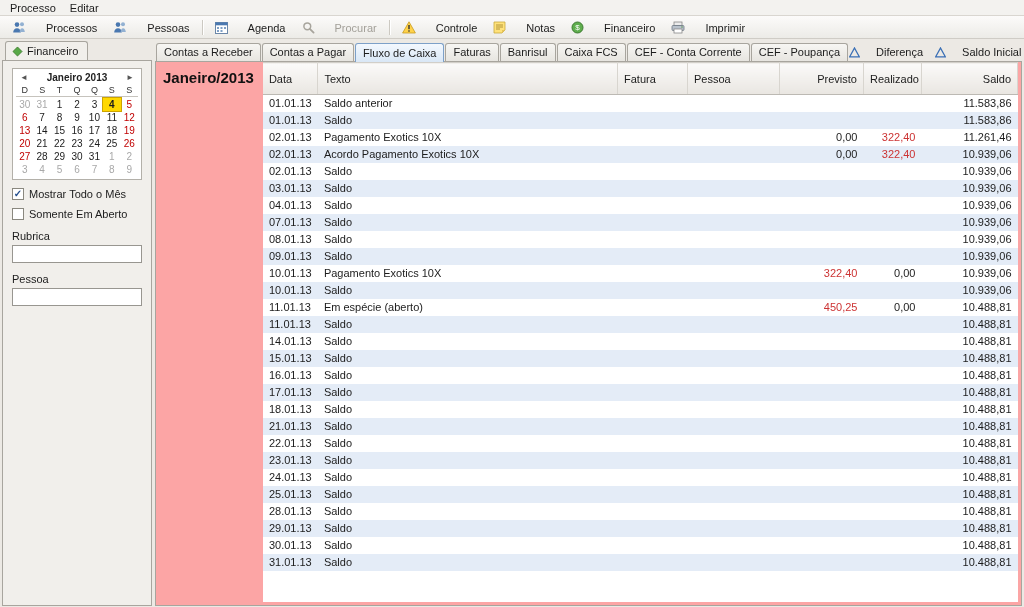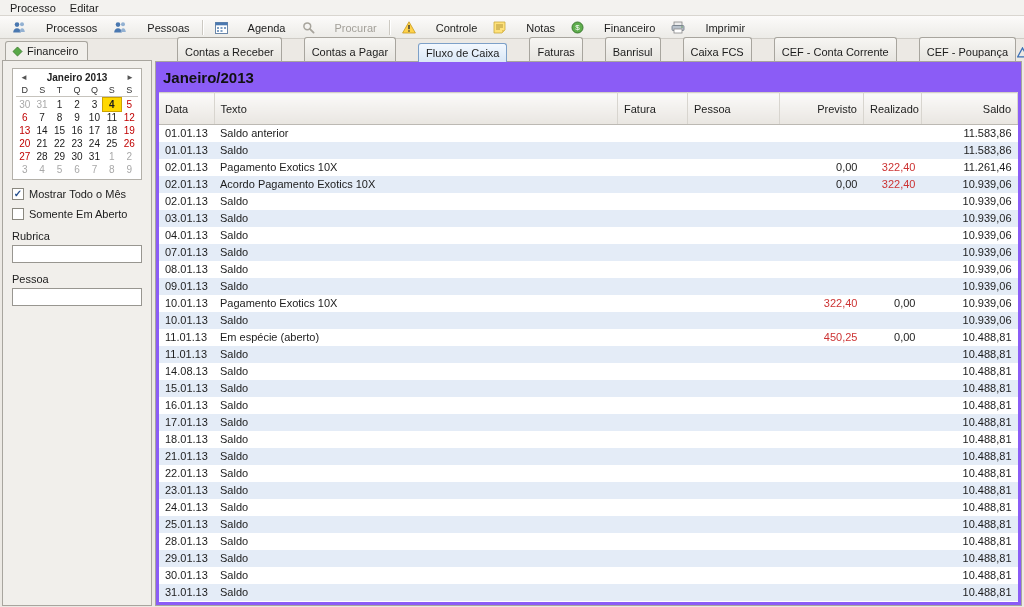"Contas a Receber" .tab { margin-left: 21px -> none; padding: 8px 7px 3px -> 2px 7px 3px }
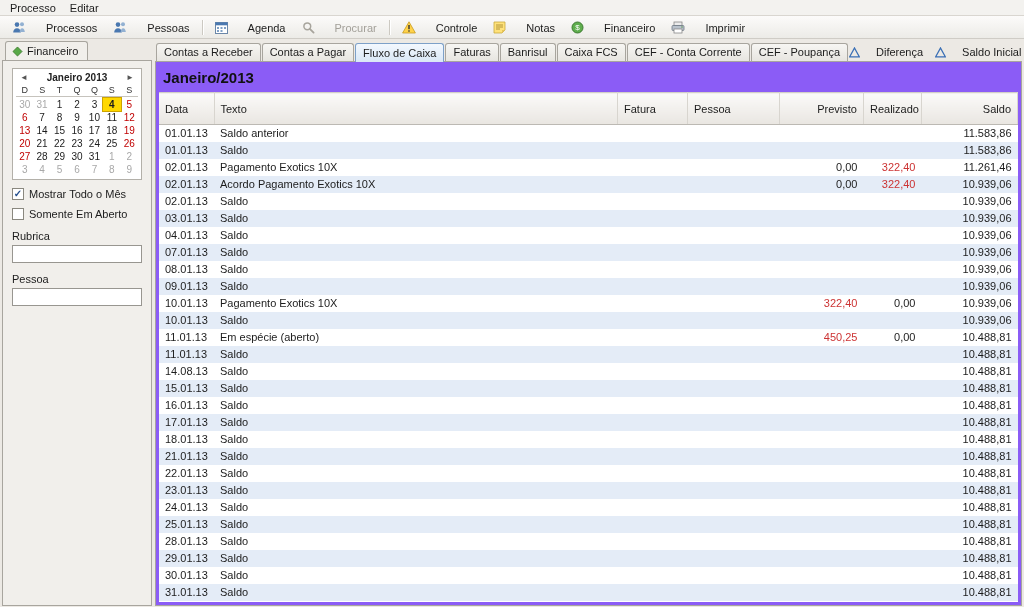"Janeiro/2013" .main-panel { background: #8b5cf6 -> #fca5a5; flex-direction: column -> row }
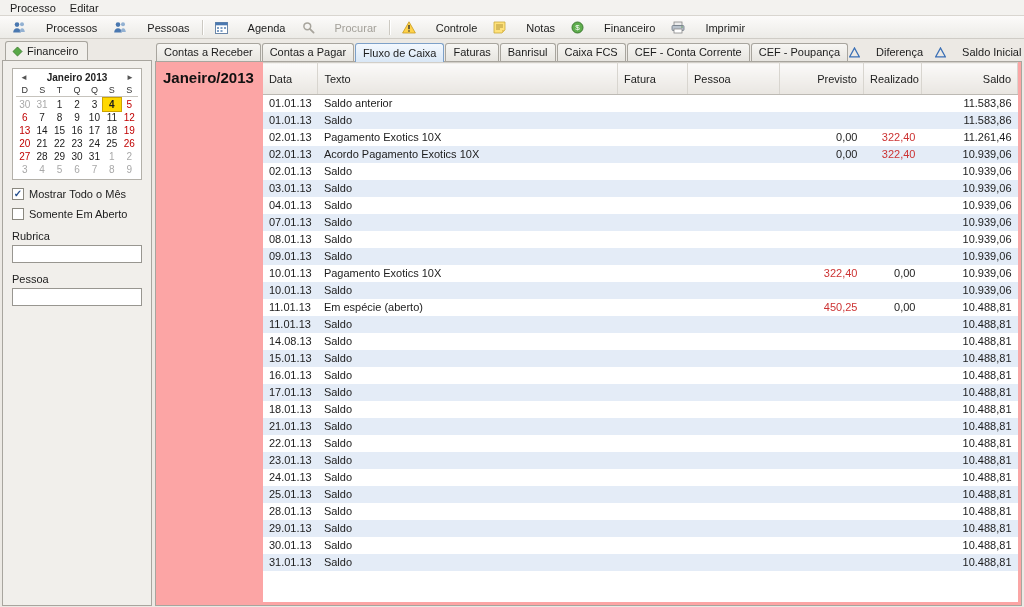"14.08.13" td { text: 14.08.13 -> 14.01.13 }
